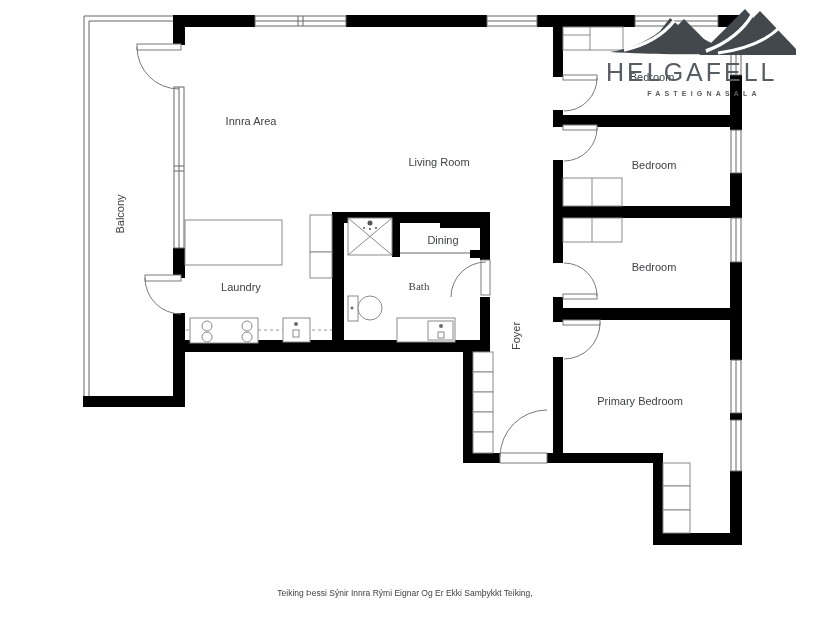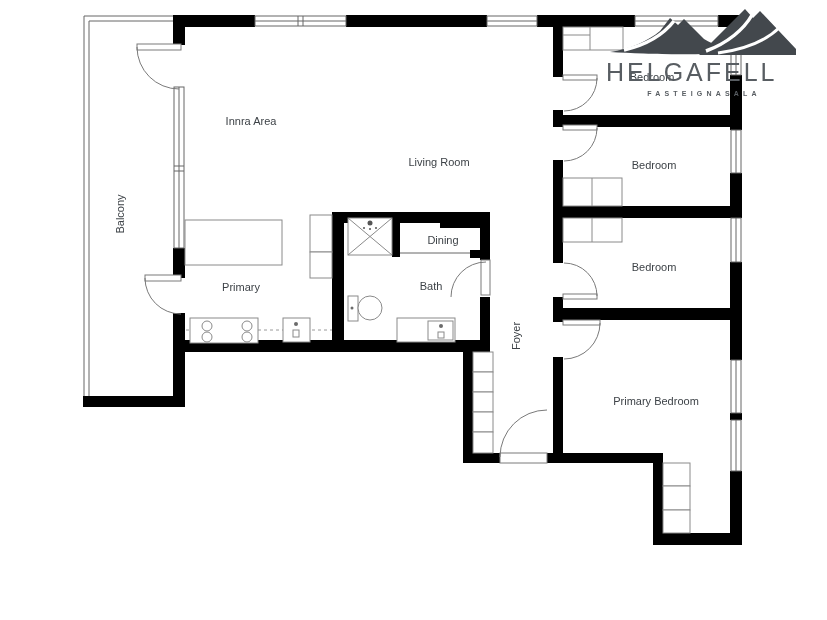"Primary" div.room-label { text: Primary -> Laundry }
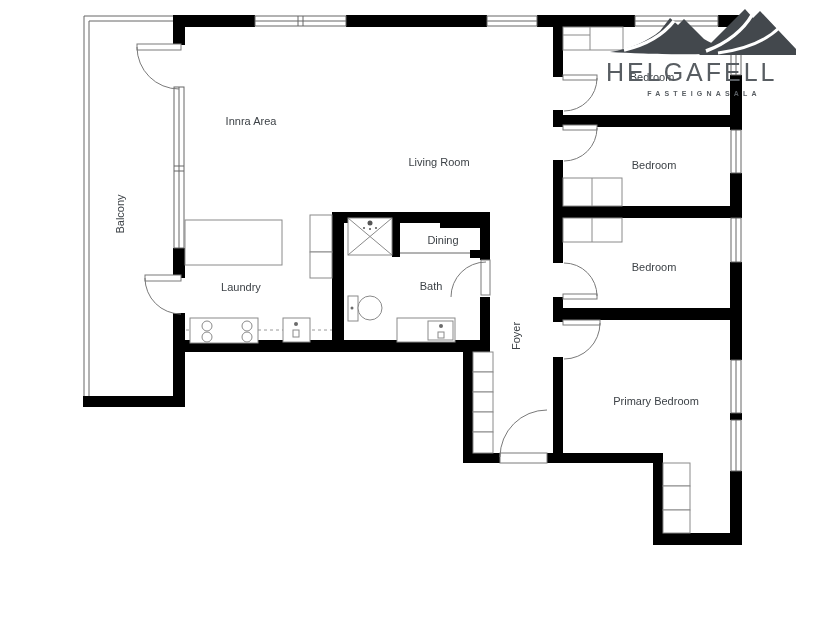"Bath" div.room-label { font-family: none -> Liberation Serif, serif; left: 431px -> 419px }
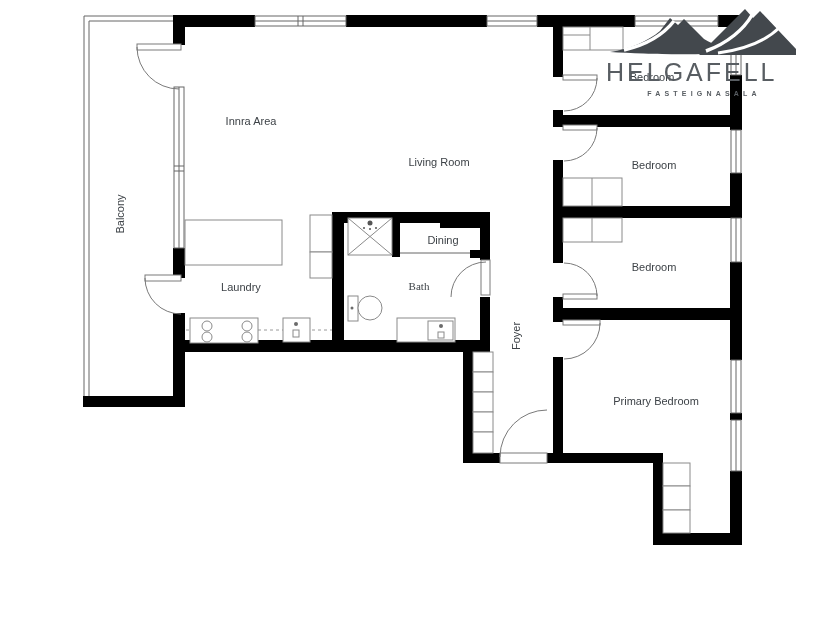"Primary Bedroom" div.room-label { left: 656px -> 640px }
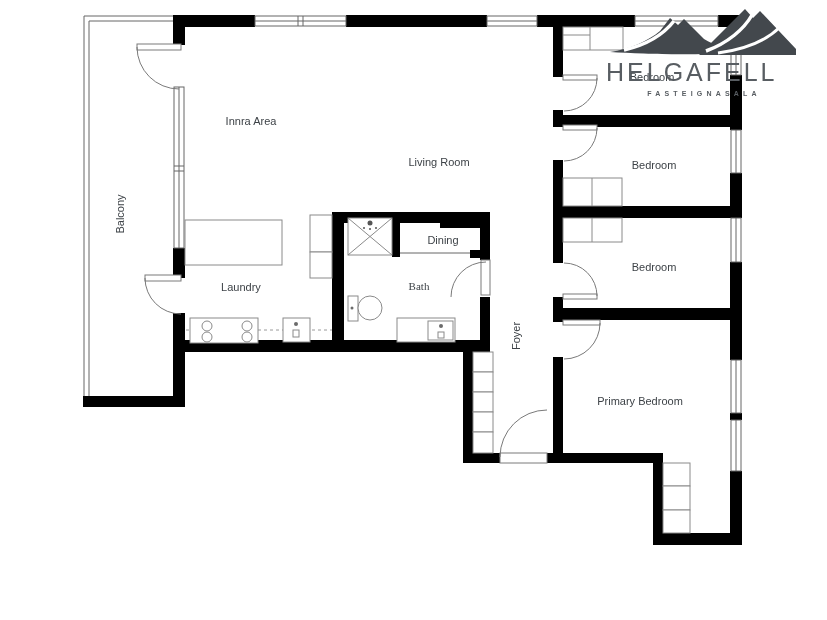"Teiking Þessi Sýnir Innra Rými" div.disclaimer { html: none -> <div>Teiking Þessi Sýnir Innra Rými Eignar Og Er Ekki Samþykkt Teiking,</div> }
